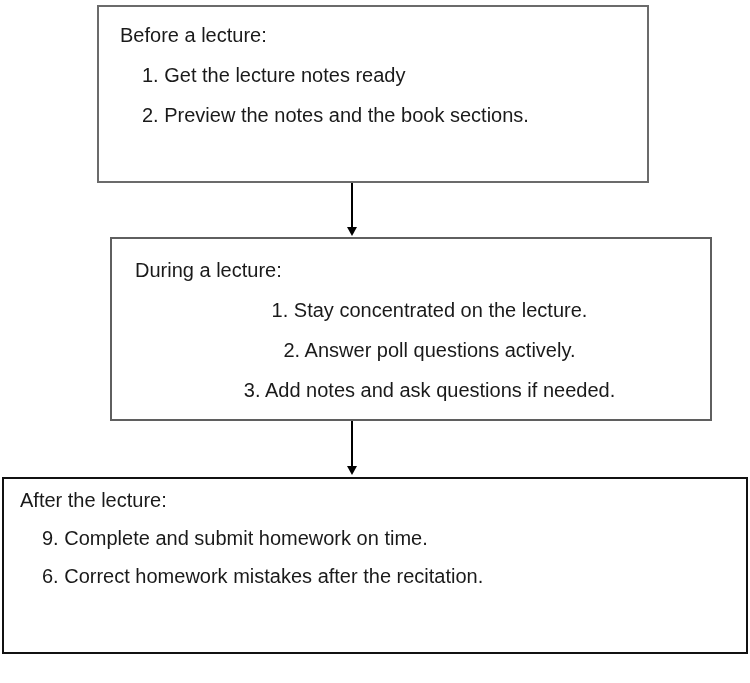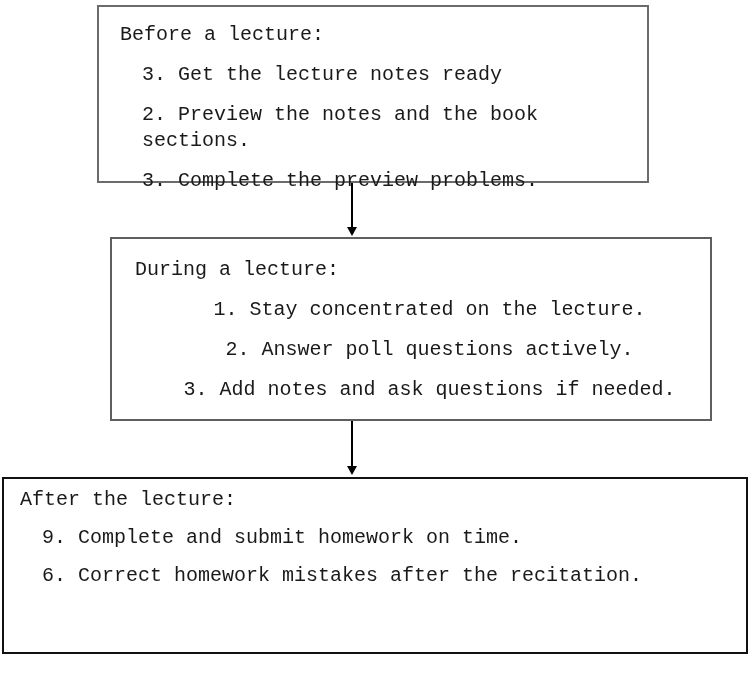"Before a lecture:" #canvas { font-family: Liberation Mono, monospace -> Liberation Sans, sans-serif }
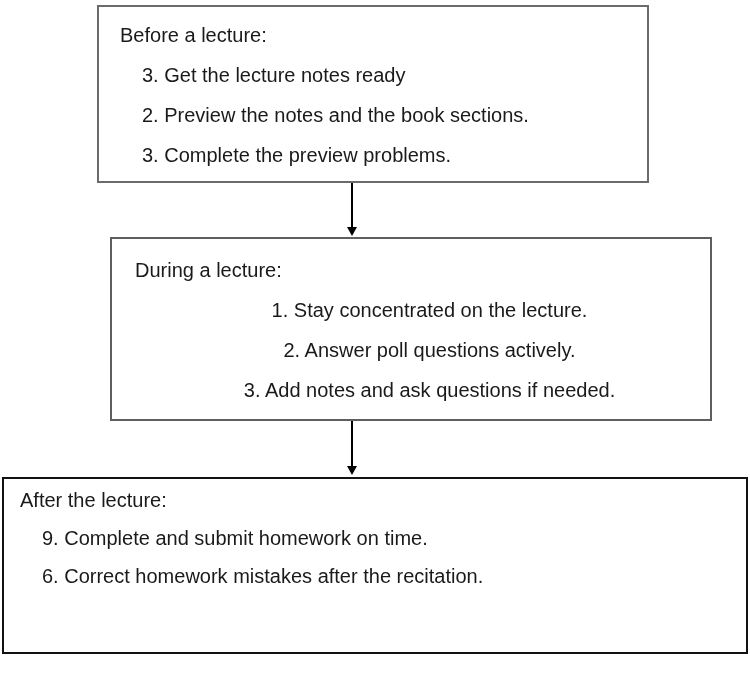"3. Get the lecture notes" div.box-item { text: 3 -> 1 }
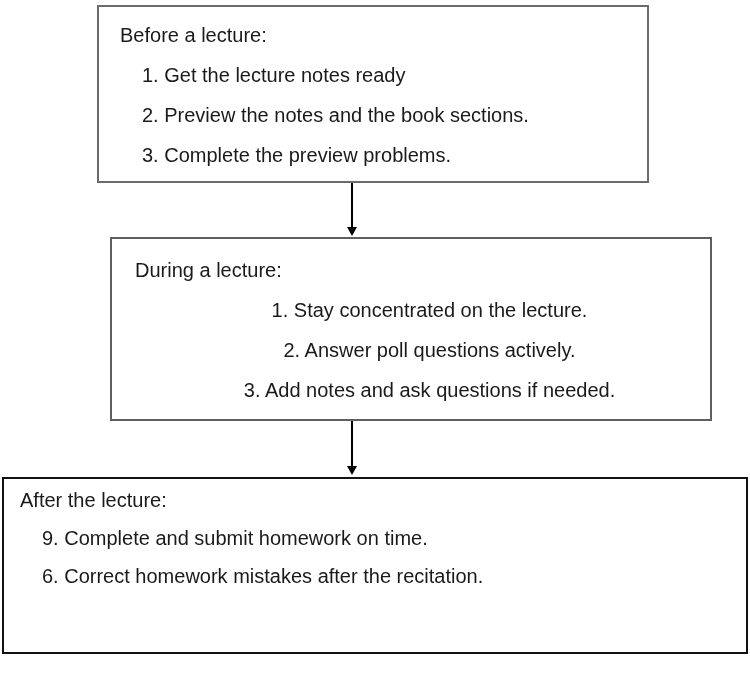"3. Complete the preview problems." div.box-item { html: <div>3. Complete the preview problems.</div> -> none }
